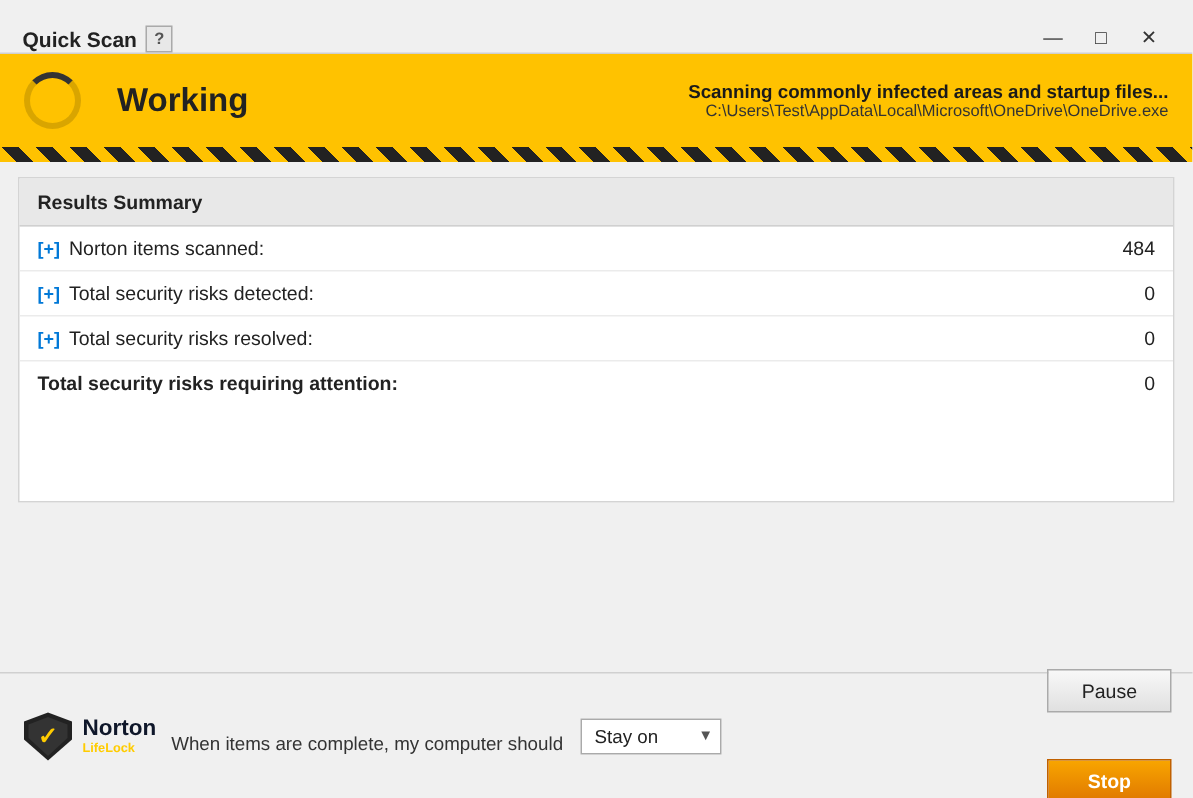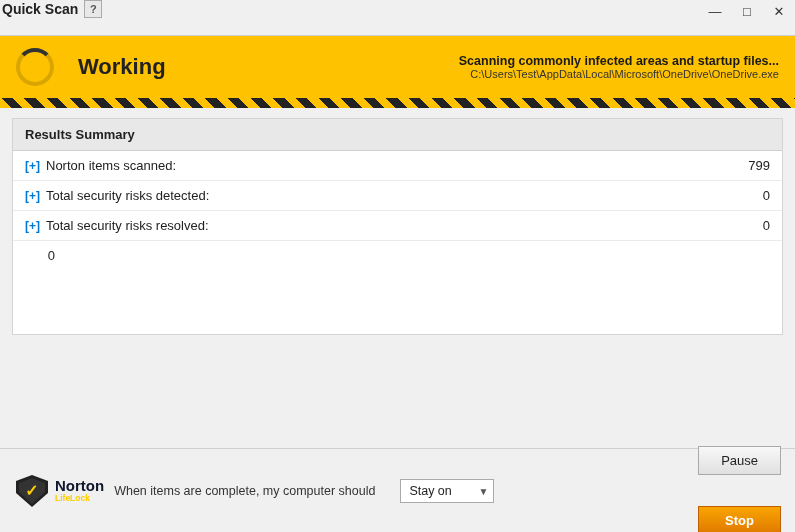"Quick Scan" .title-bar { align-items: flex-start -> flex-end; padding: 0 2px -> 0 15px }
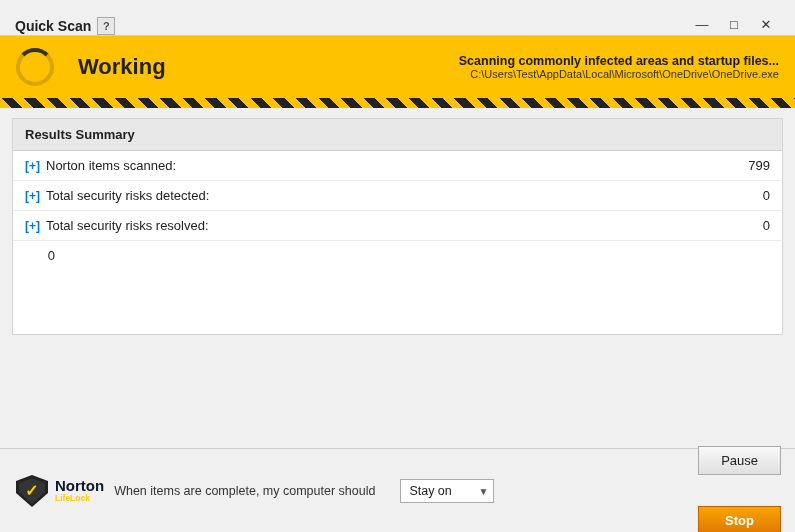"799" span.result-value { text: 799 -> 484 }
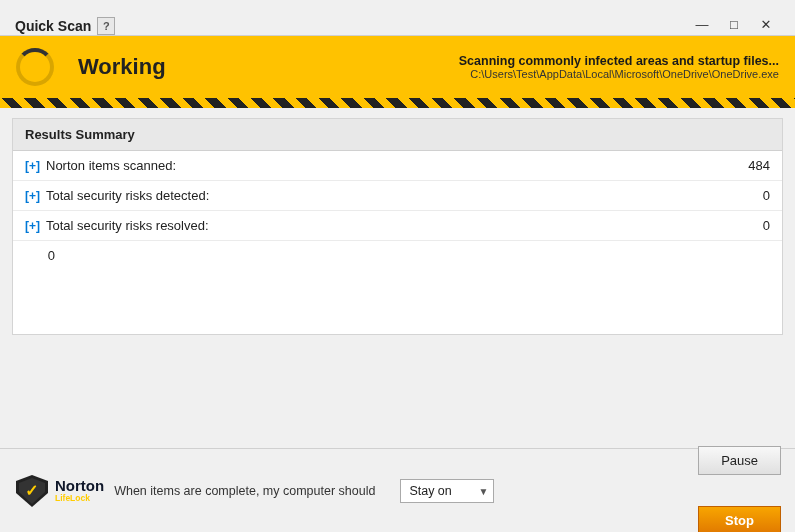"Total security risks requiring" span.result-label { html: none -> <span>Total security risks requiring attention:</span> }
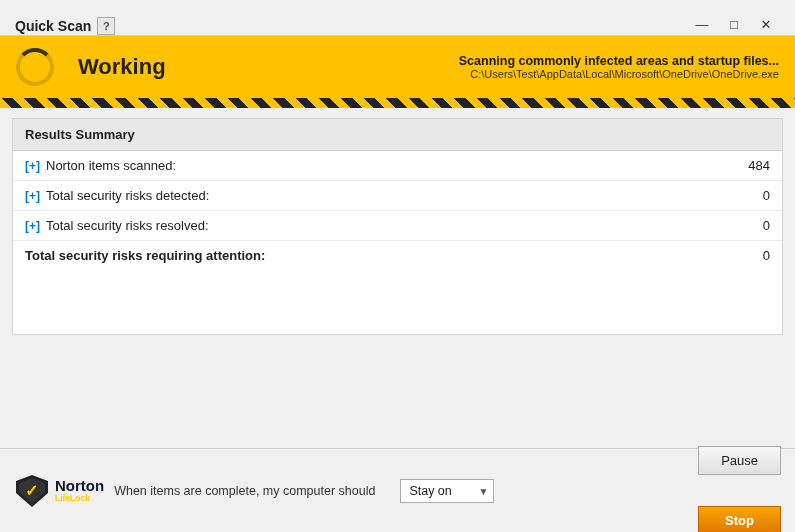"When items are complete, my" .computer-action { align-items: center -> flex-end; gap: 25px -> 12px }
